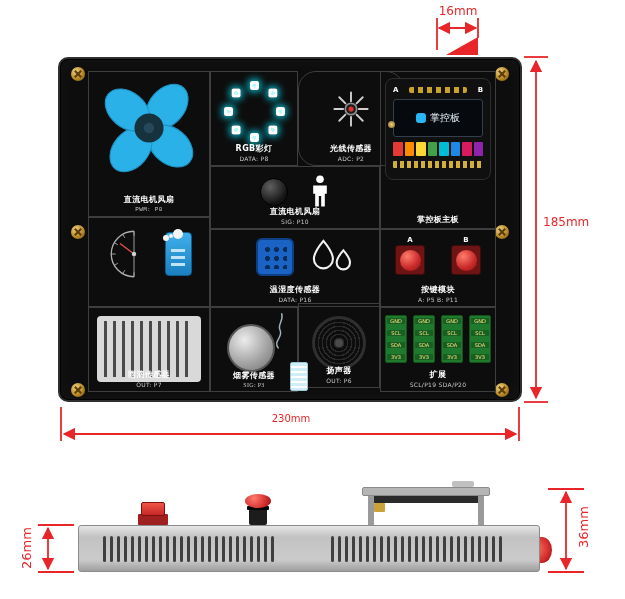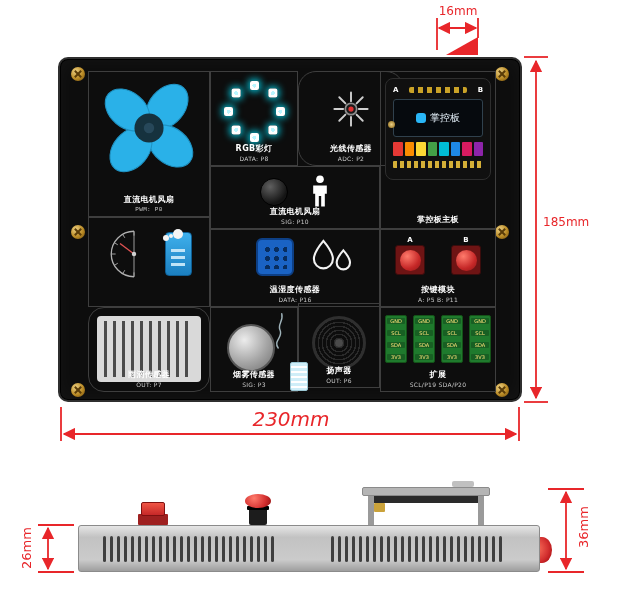"雨滴传感器" div.cell { border-radius: 16px -> none }
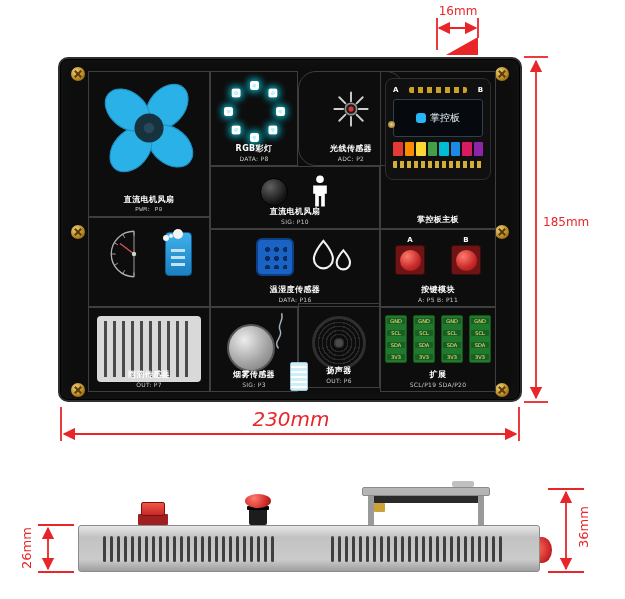"烟雾传感器" div.cell { font-family: none -> Liberation Serif, serif }
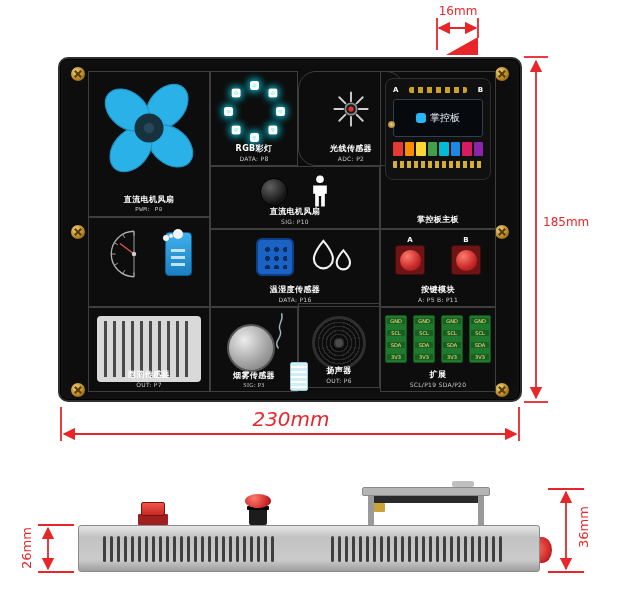"230mm" .dim-text.big { font-size: 20px -> 10px; font-style: italic -> none }
